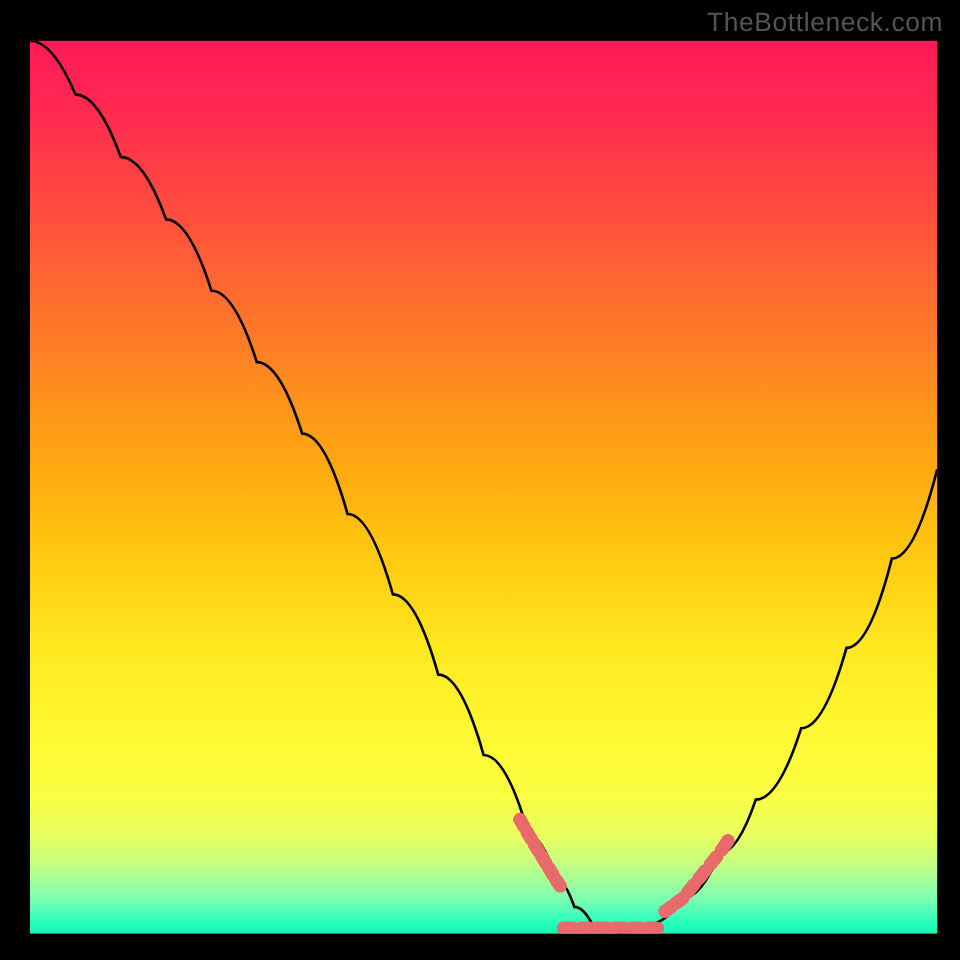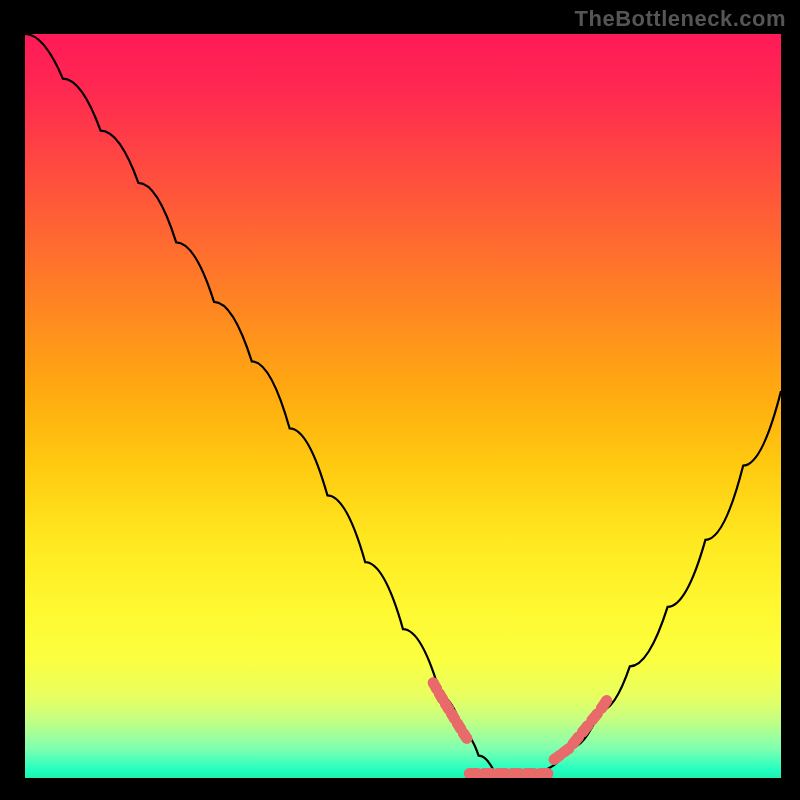"TheBottleneck.com" .watermark { font-weight: 700 -> 400 }
